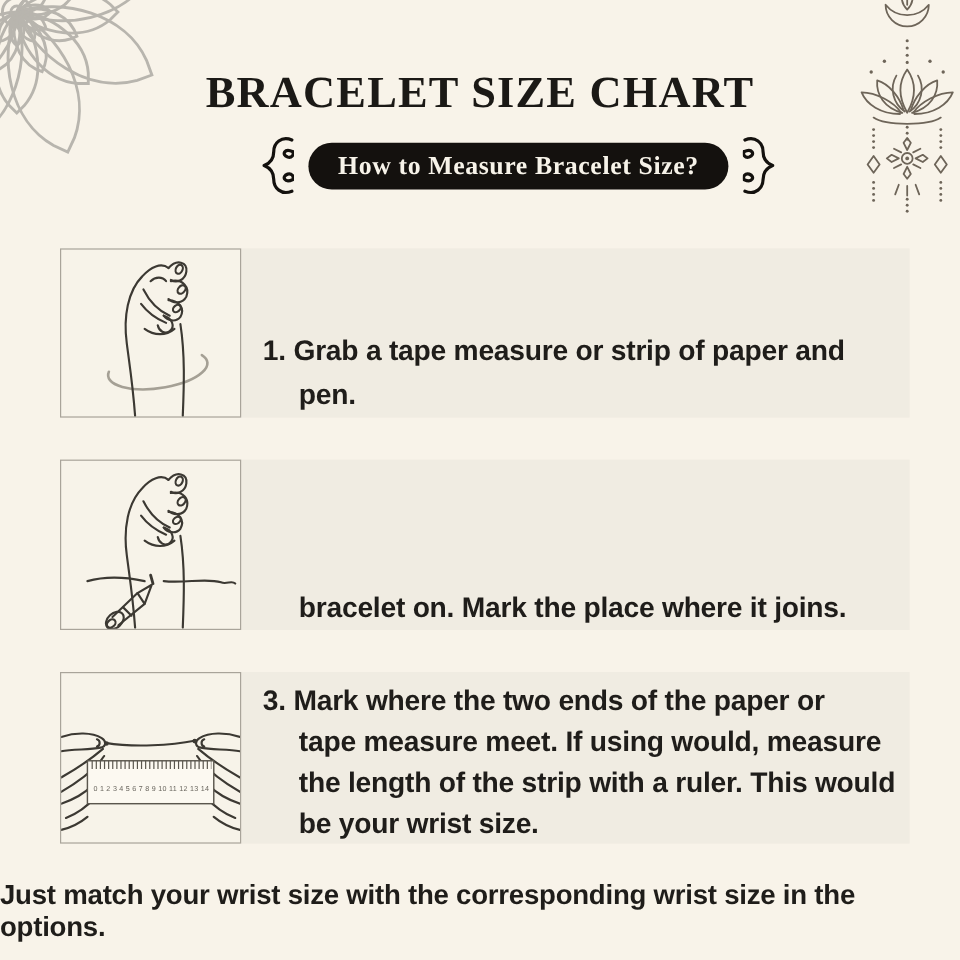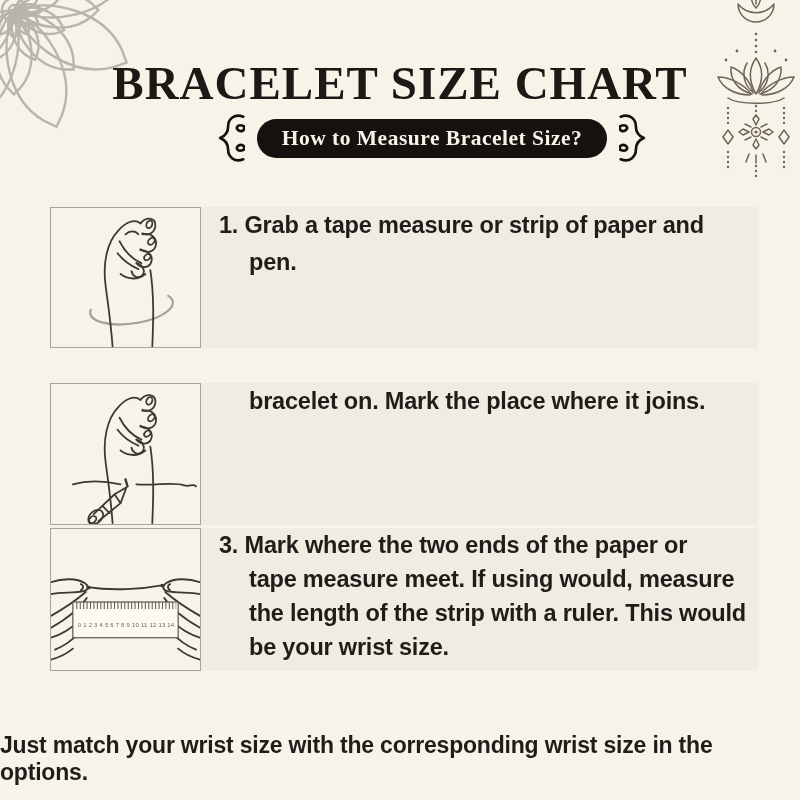"BRACELET SIZE CHART" .title { font-size: 47px -> 37px }
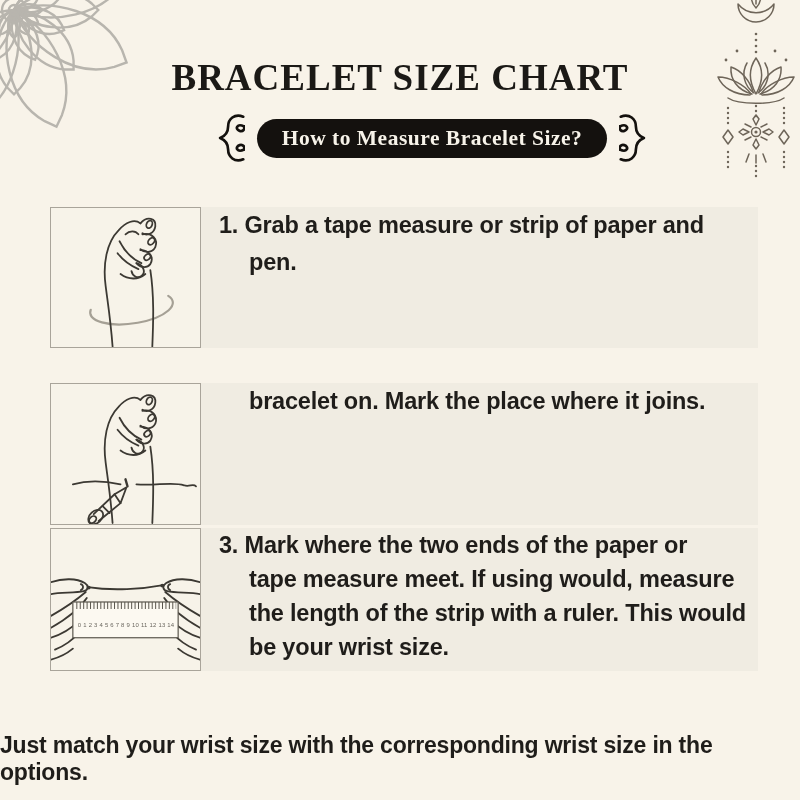"1. Grab a tape measure" .step { align-items: flex-start -> flex-end }
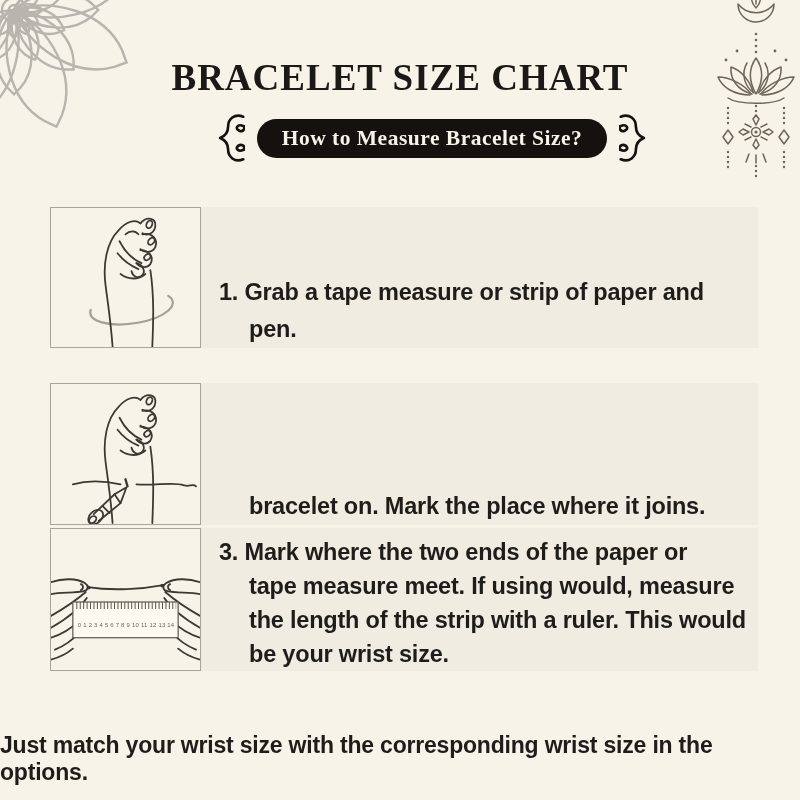"3. Mark where the two" .step3 { top: 528px -> 560px }
